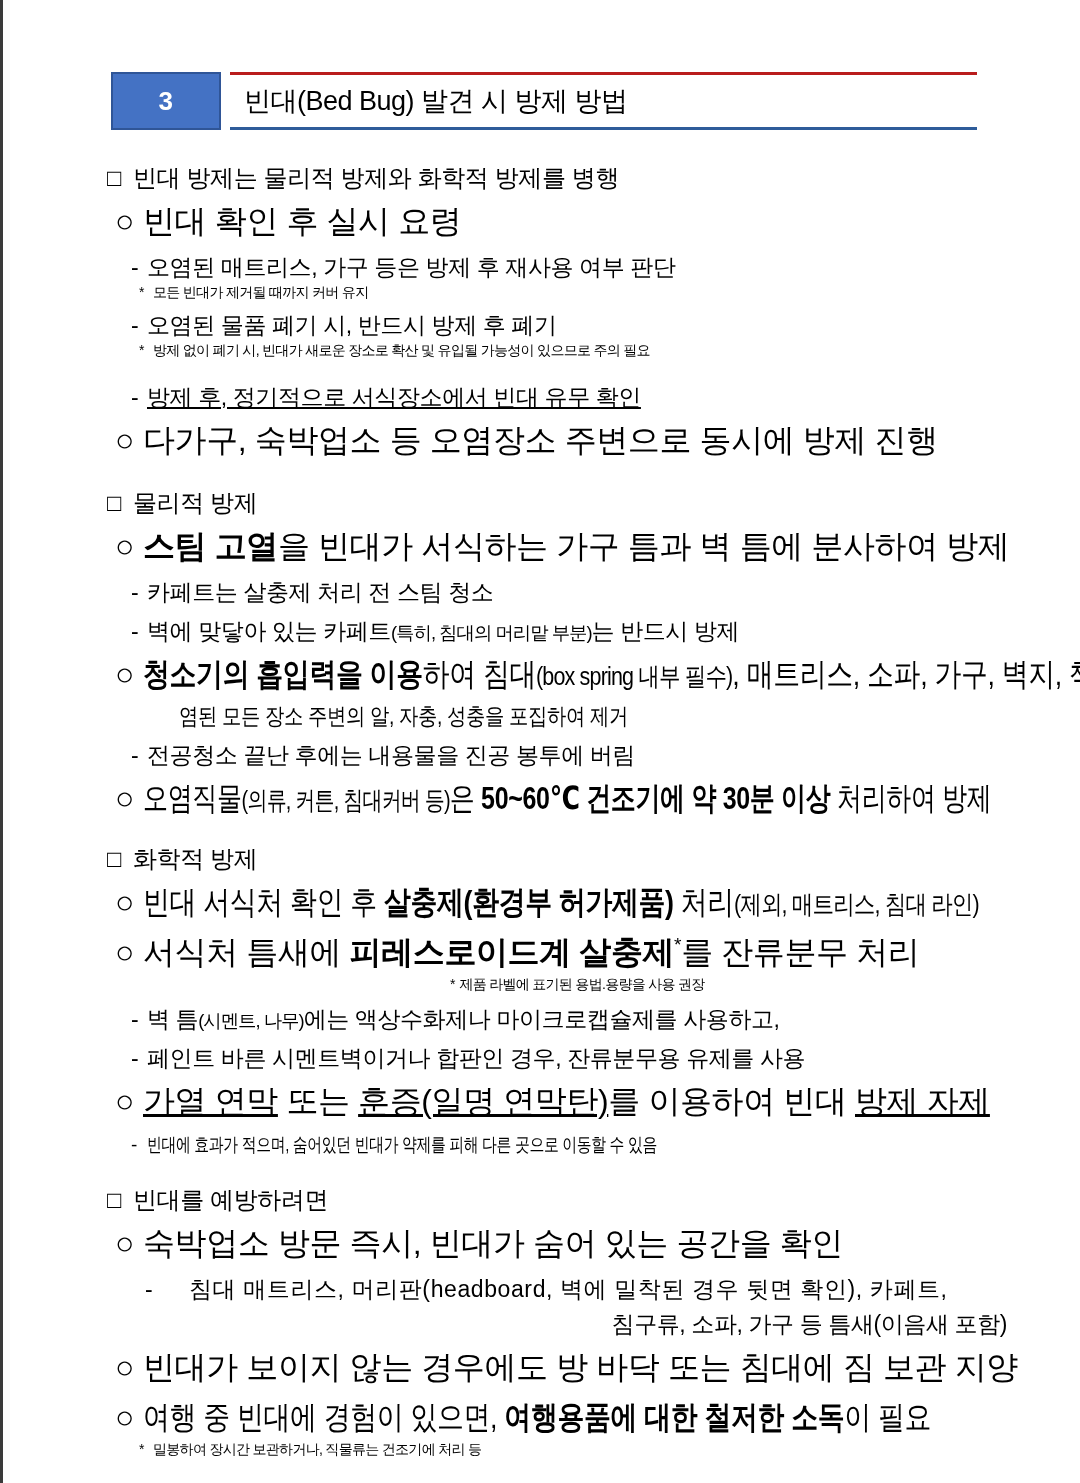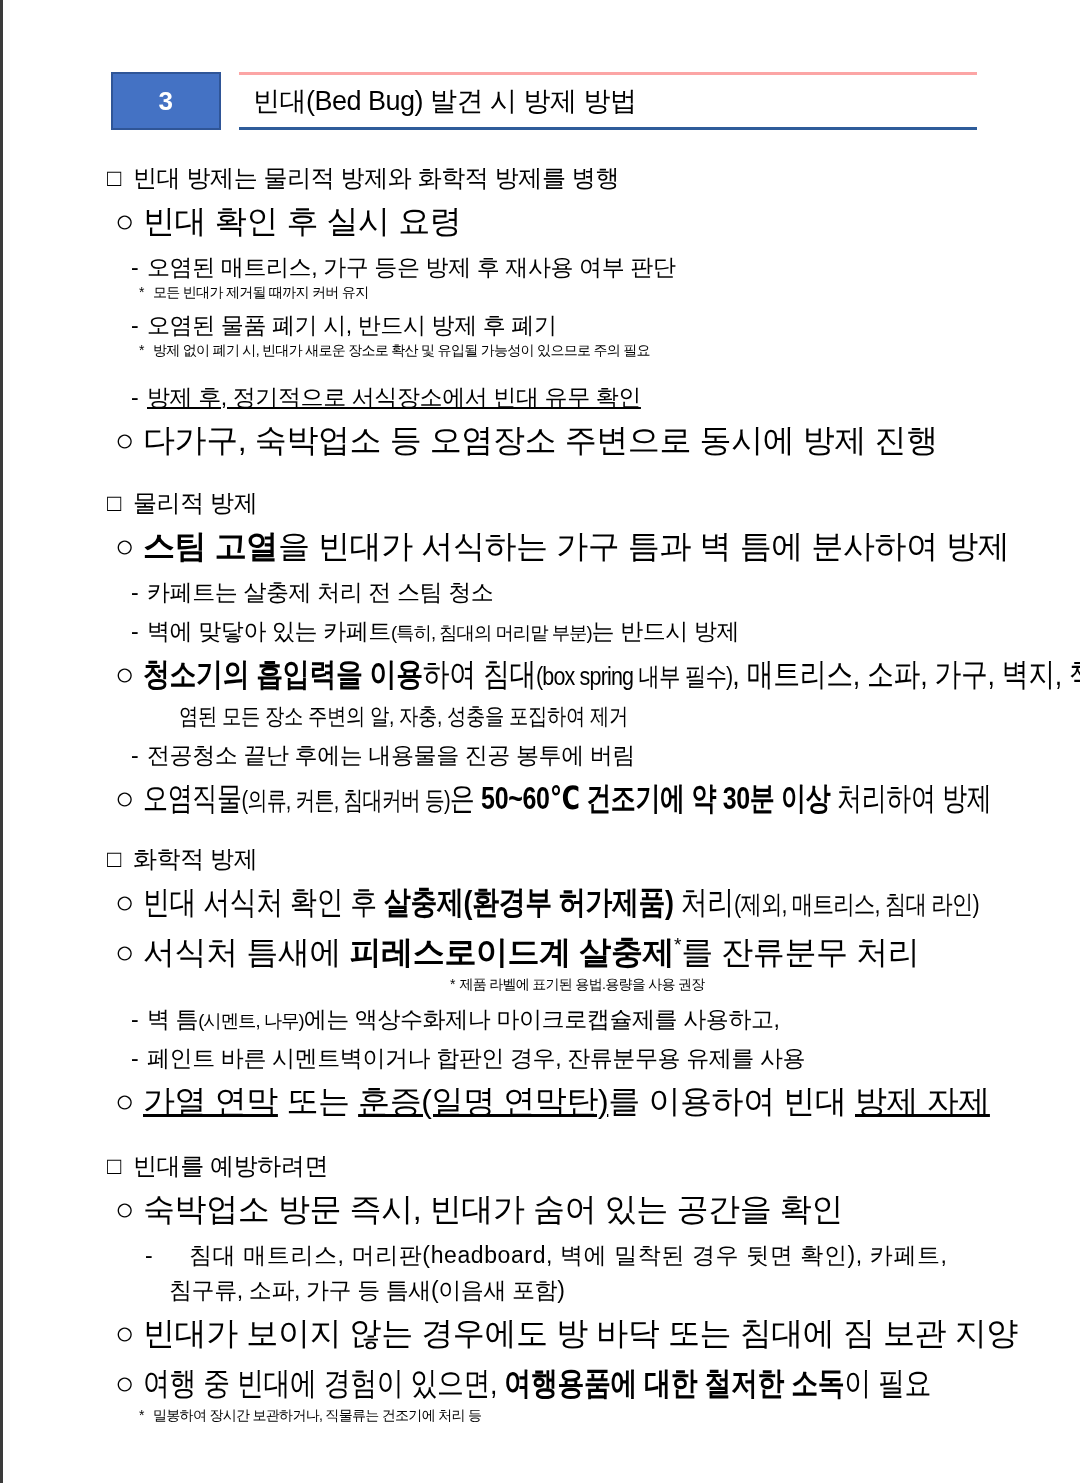"빈대(Bed Bug) 발견 시 방제" .title-wrap { border-top: 3px solid #fca5a5 -> 3px solid #b91c1c; left: 128px -> 119px }
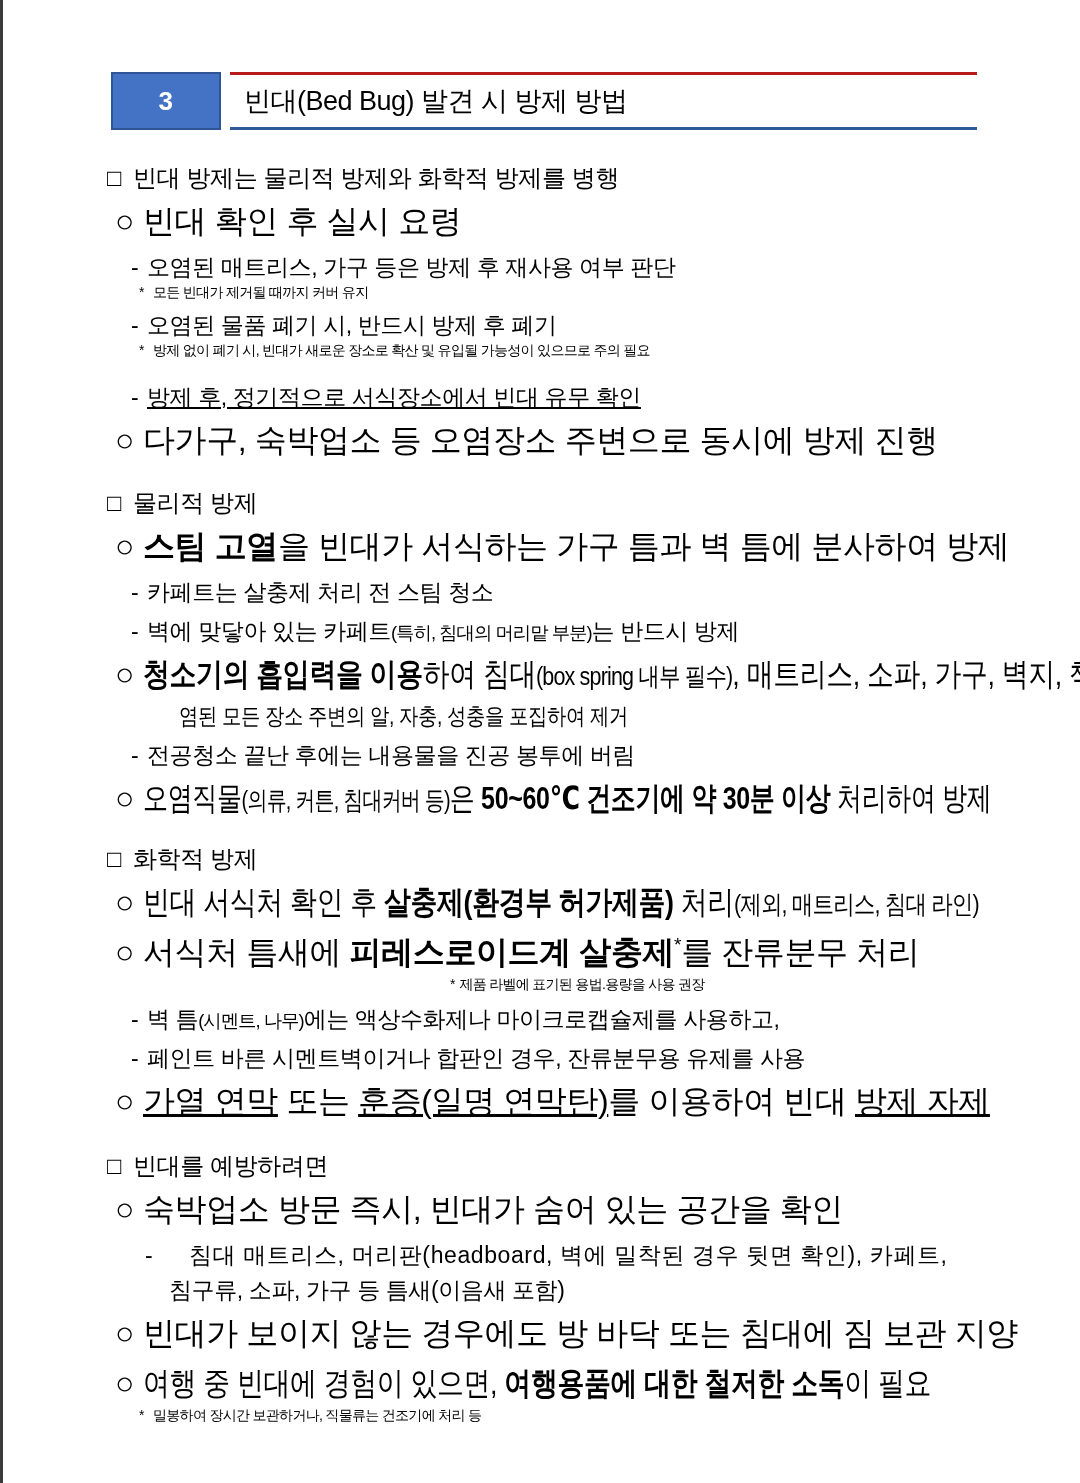"- 빈대에 효과가 적으며, 숨어있던" div.line { html: none -> <div><span>-</span><span>빈대에 효과가 적으며, 숨어있던 빈대가 약제를 피해 다른 곳으로 이동할 수 있음</span></div> }
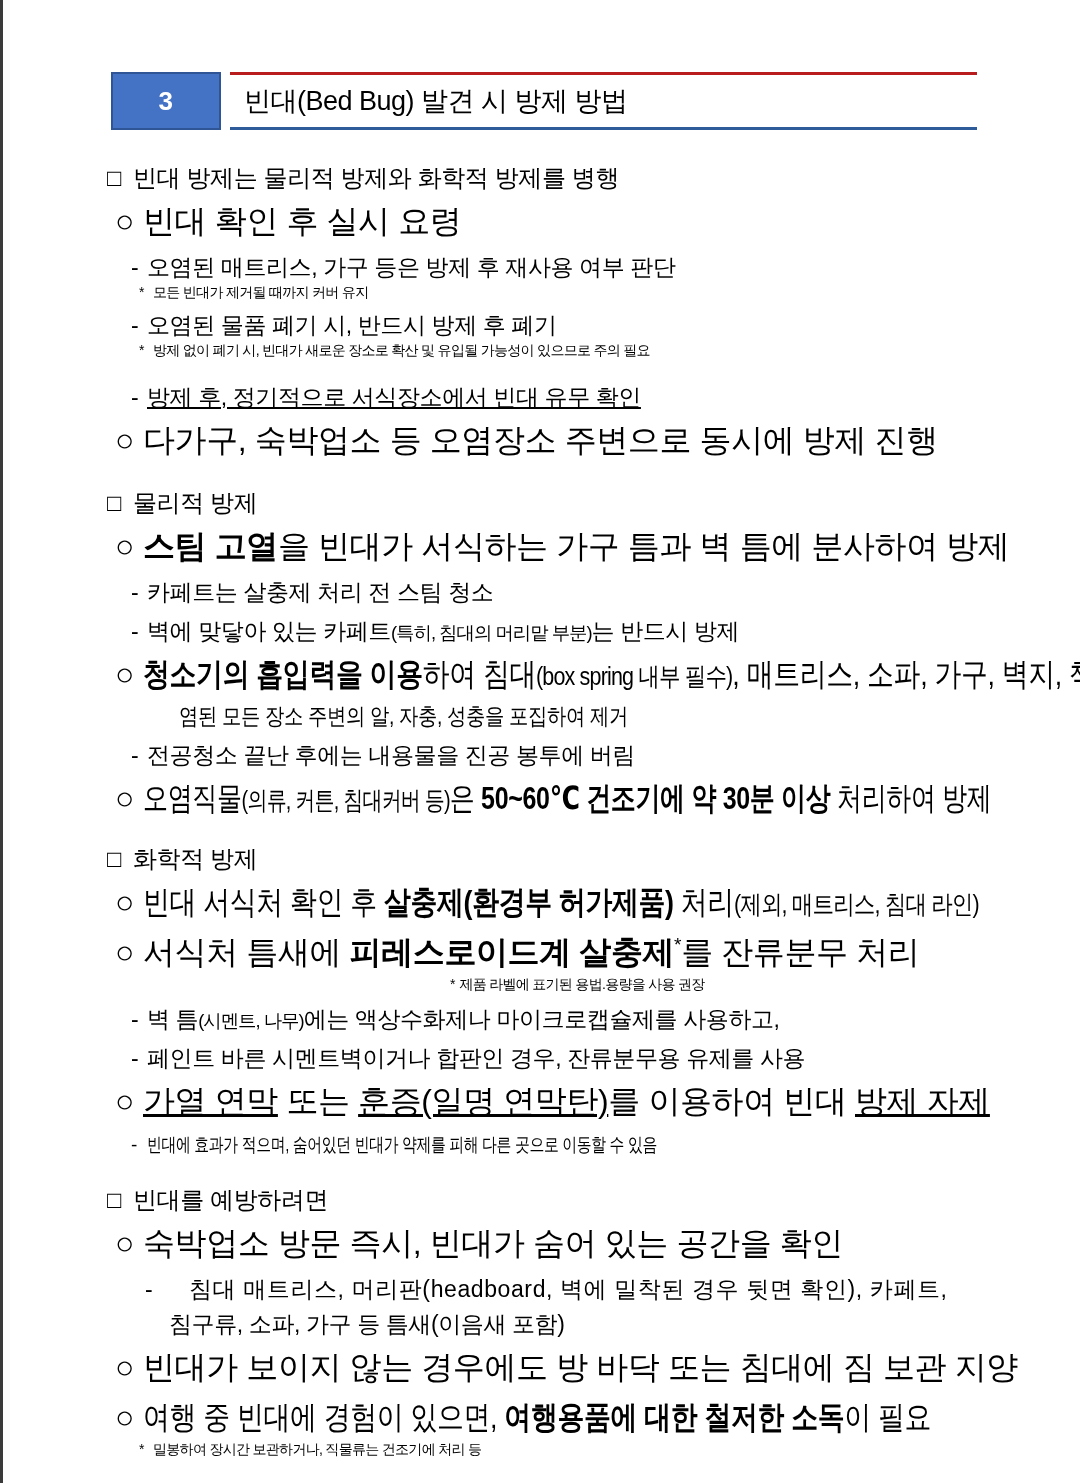"침구류, 소파, 가구 등 틈새(이음새" div.line { text-align: none -> right }
